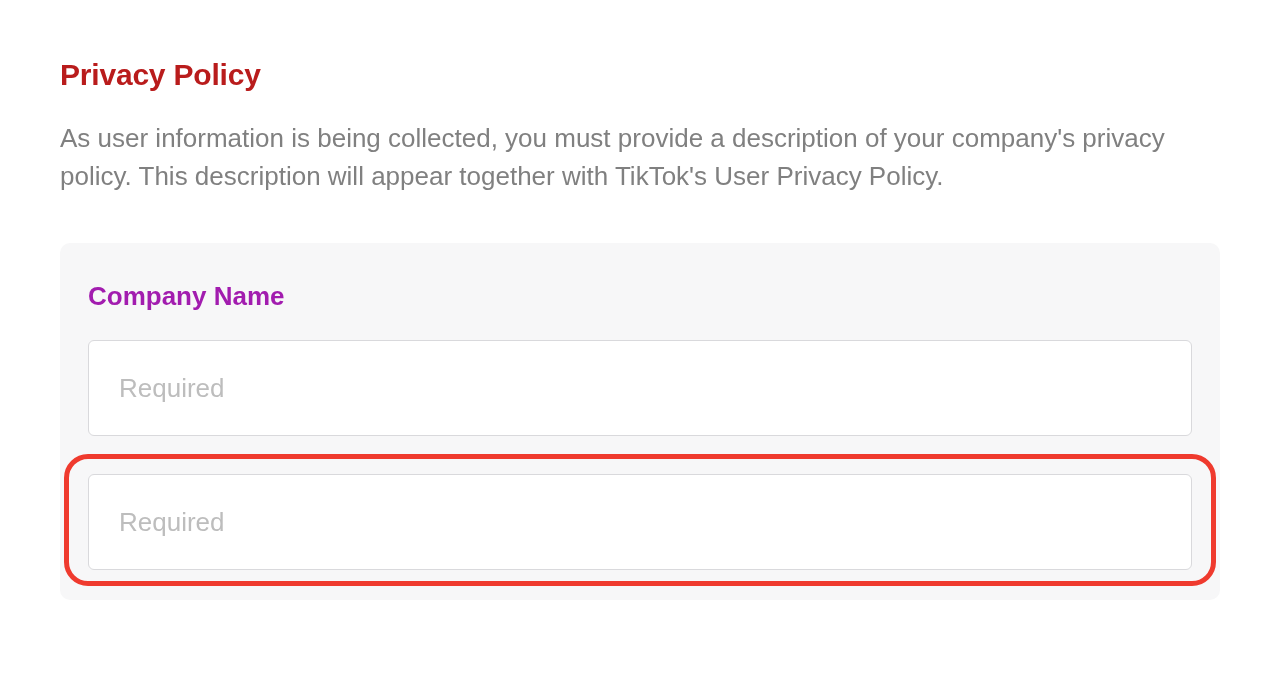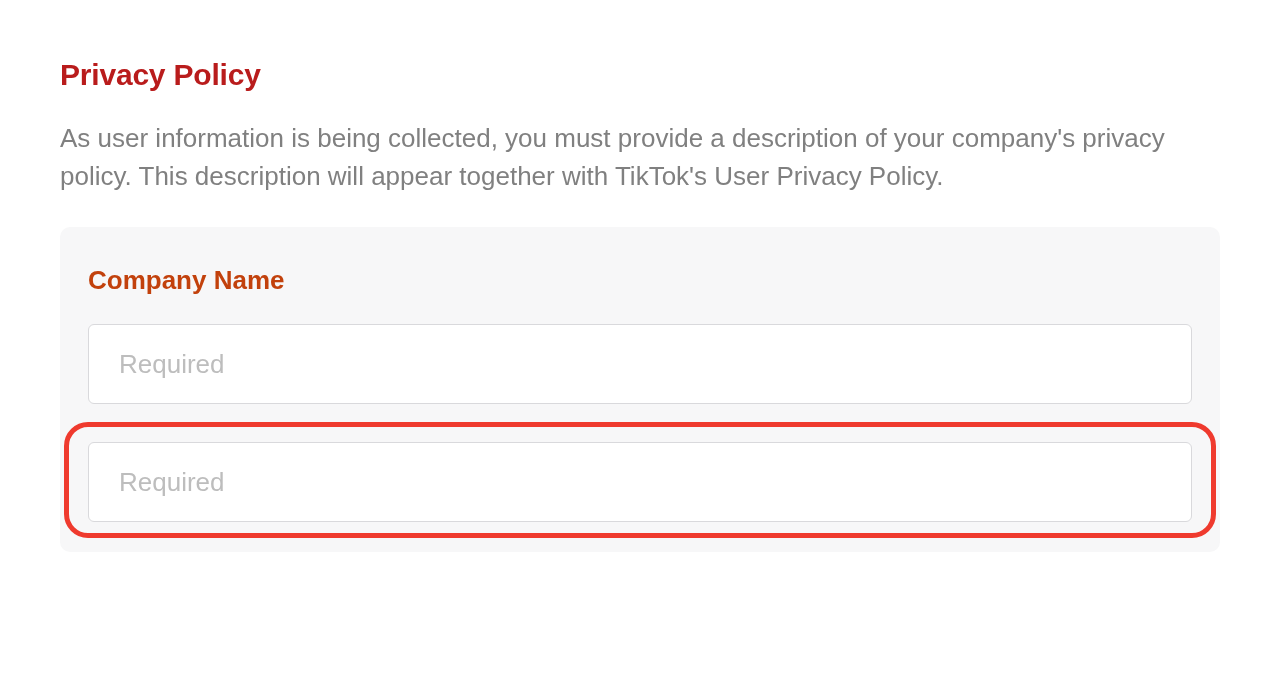"As user information is being" .section-desc { margin-bottom: 32px -> 48px }
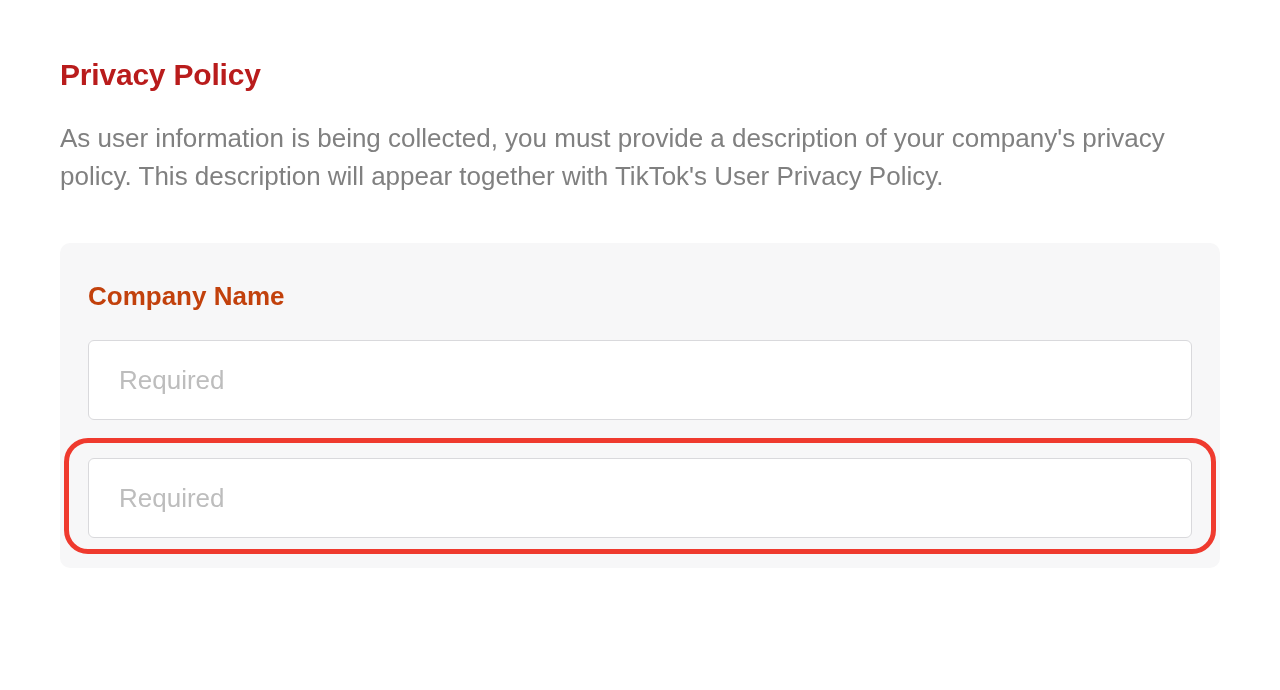"Company Name" .field-label { color: #c2410c -> #a21caf }
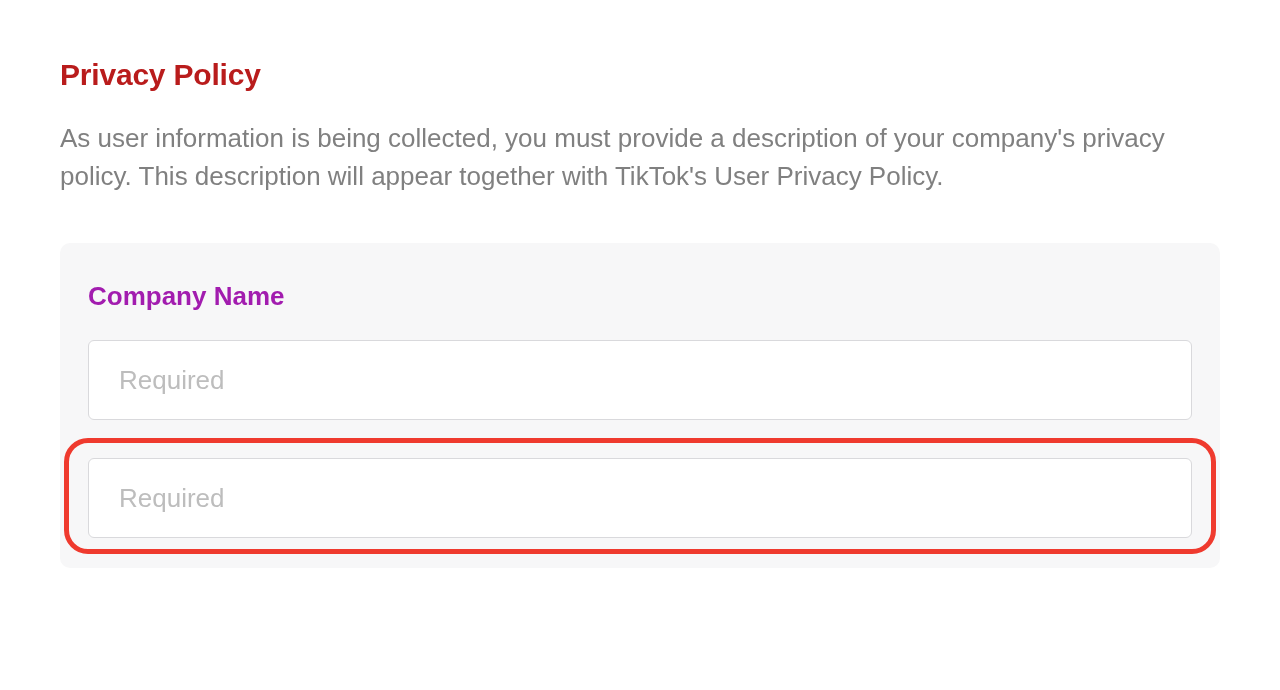"Required" .text-input { height: 80px -> 96px }
